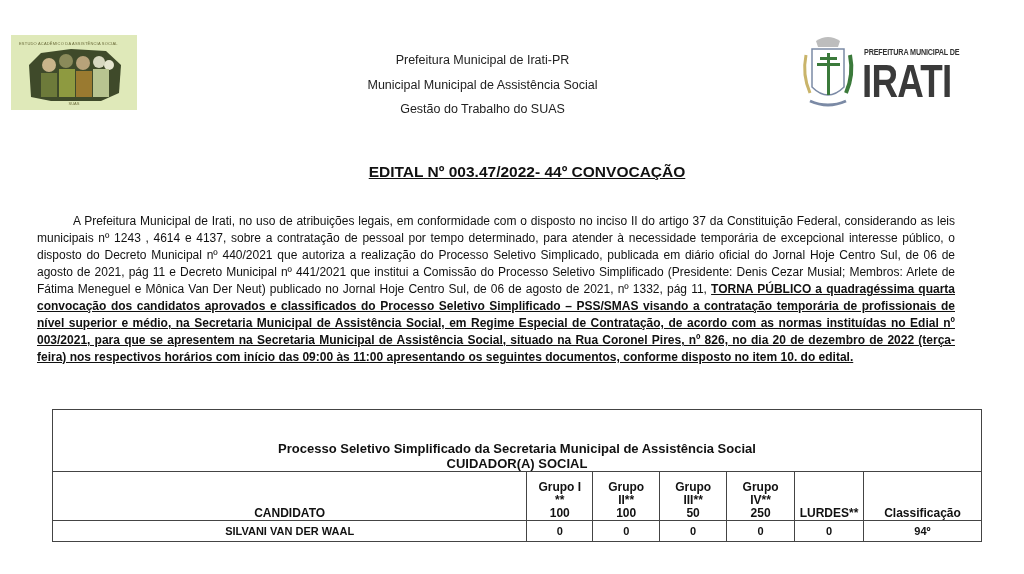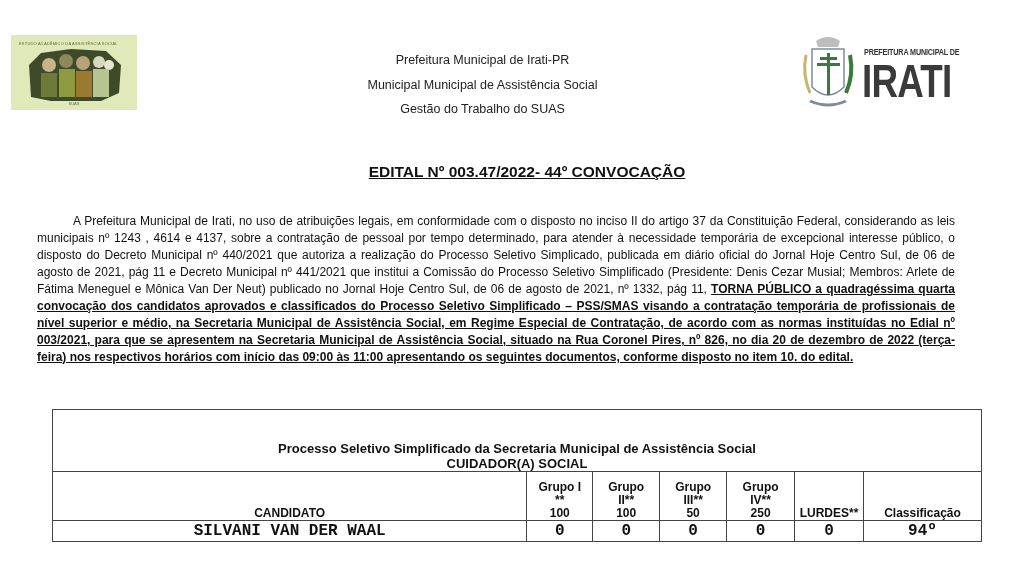"SILVANI VAN DER WAAL" .row td { font-family: Liberation Mono, monospace -> none; font-size: 16px -> 11px }
